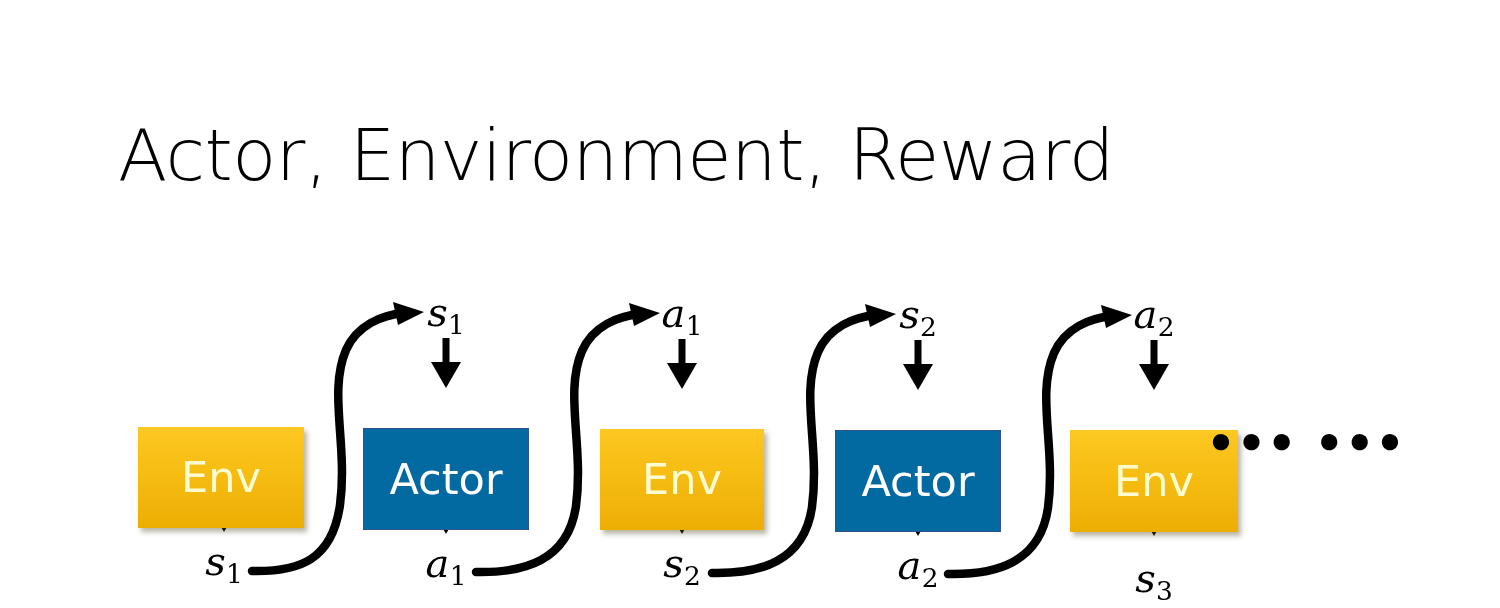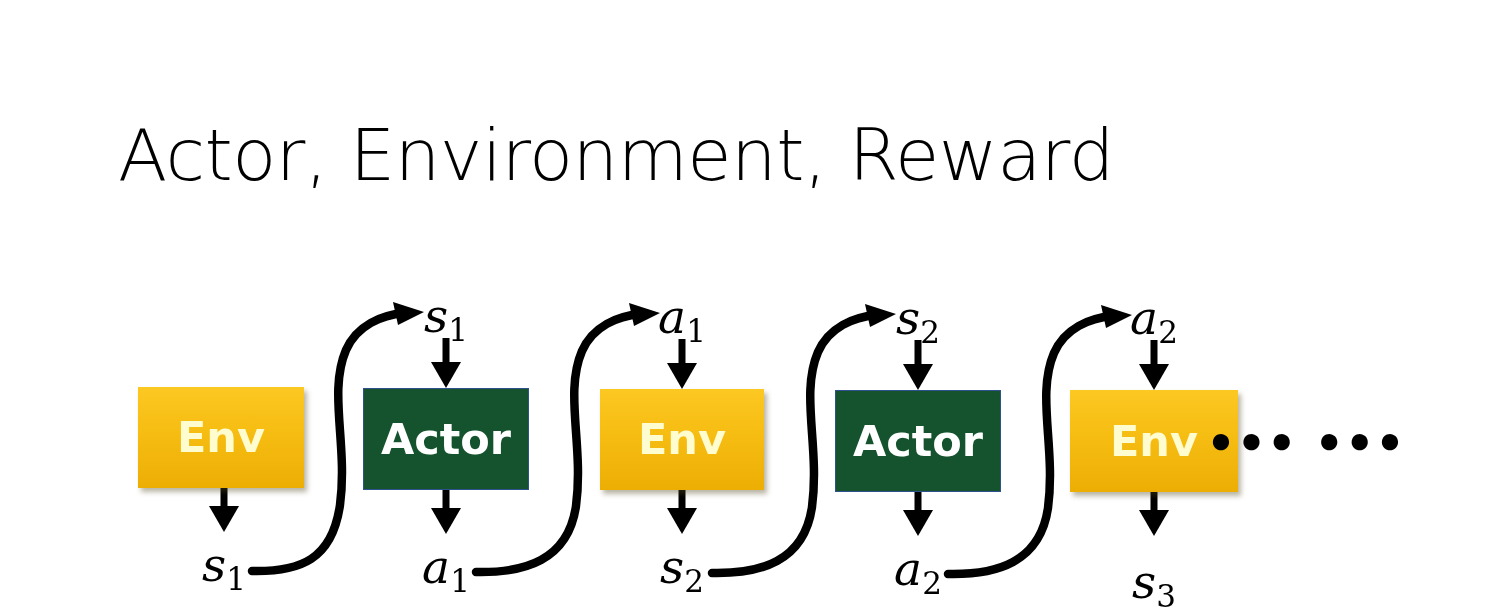"s1" .math-label { font-size: 47px -> 40px }
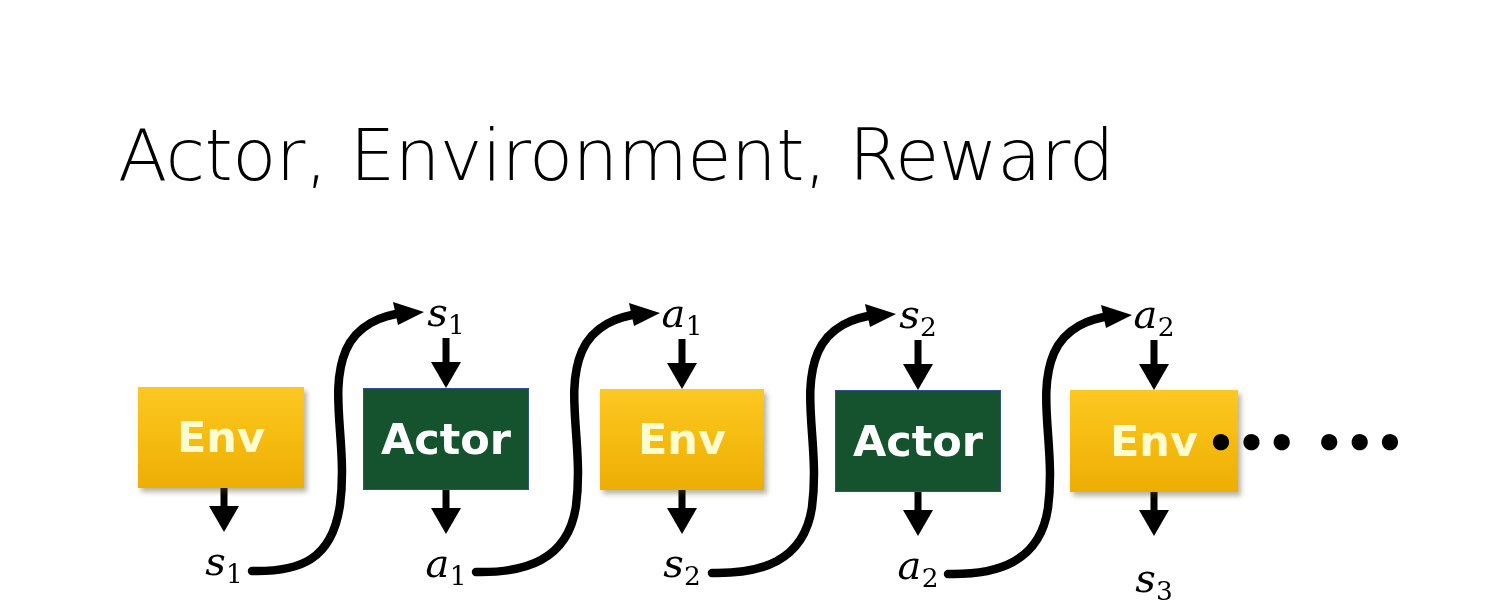"Env" .node-box { font-weight: 700 -> 400; margin-top: none -> 40px }
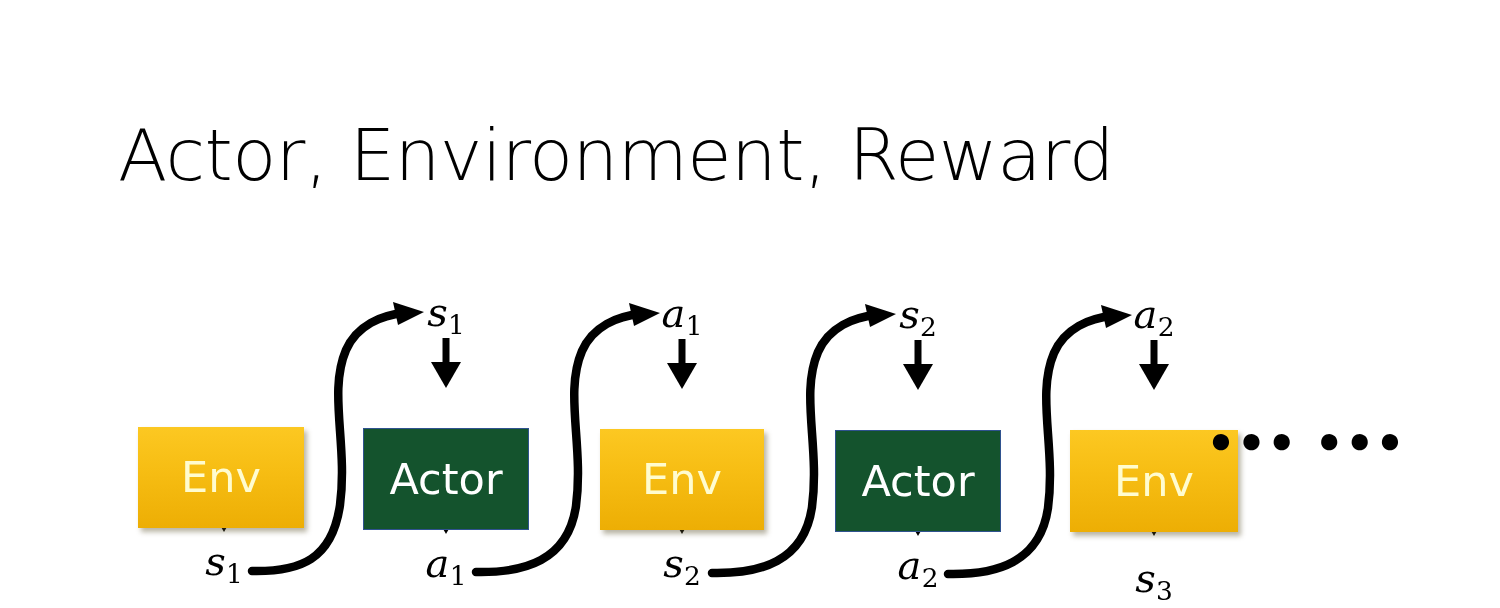"Actor" .node-box.actor { background: #14532d -> #0369a1 }
